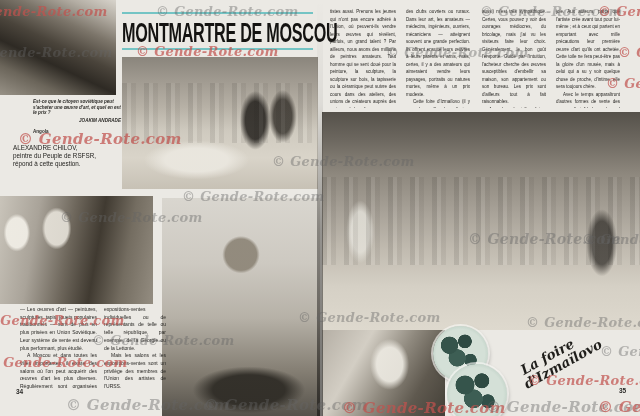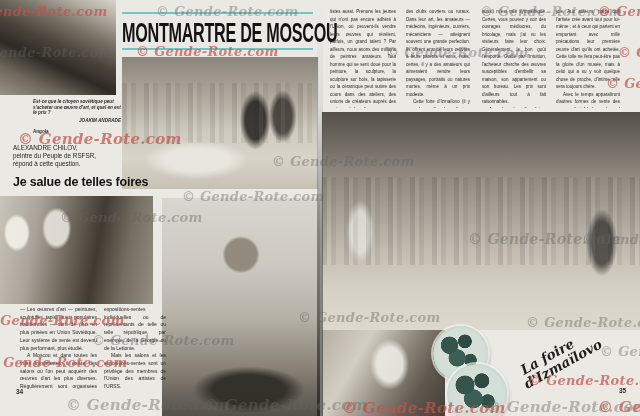"Je salue de telles foires" div.abs { html: <div>Je salue de telles foires</div> -> none }
